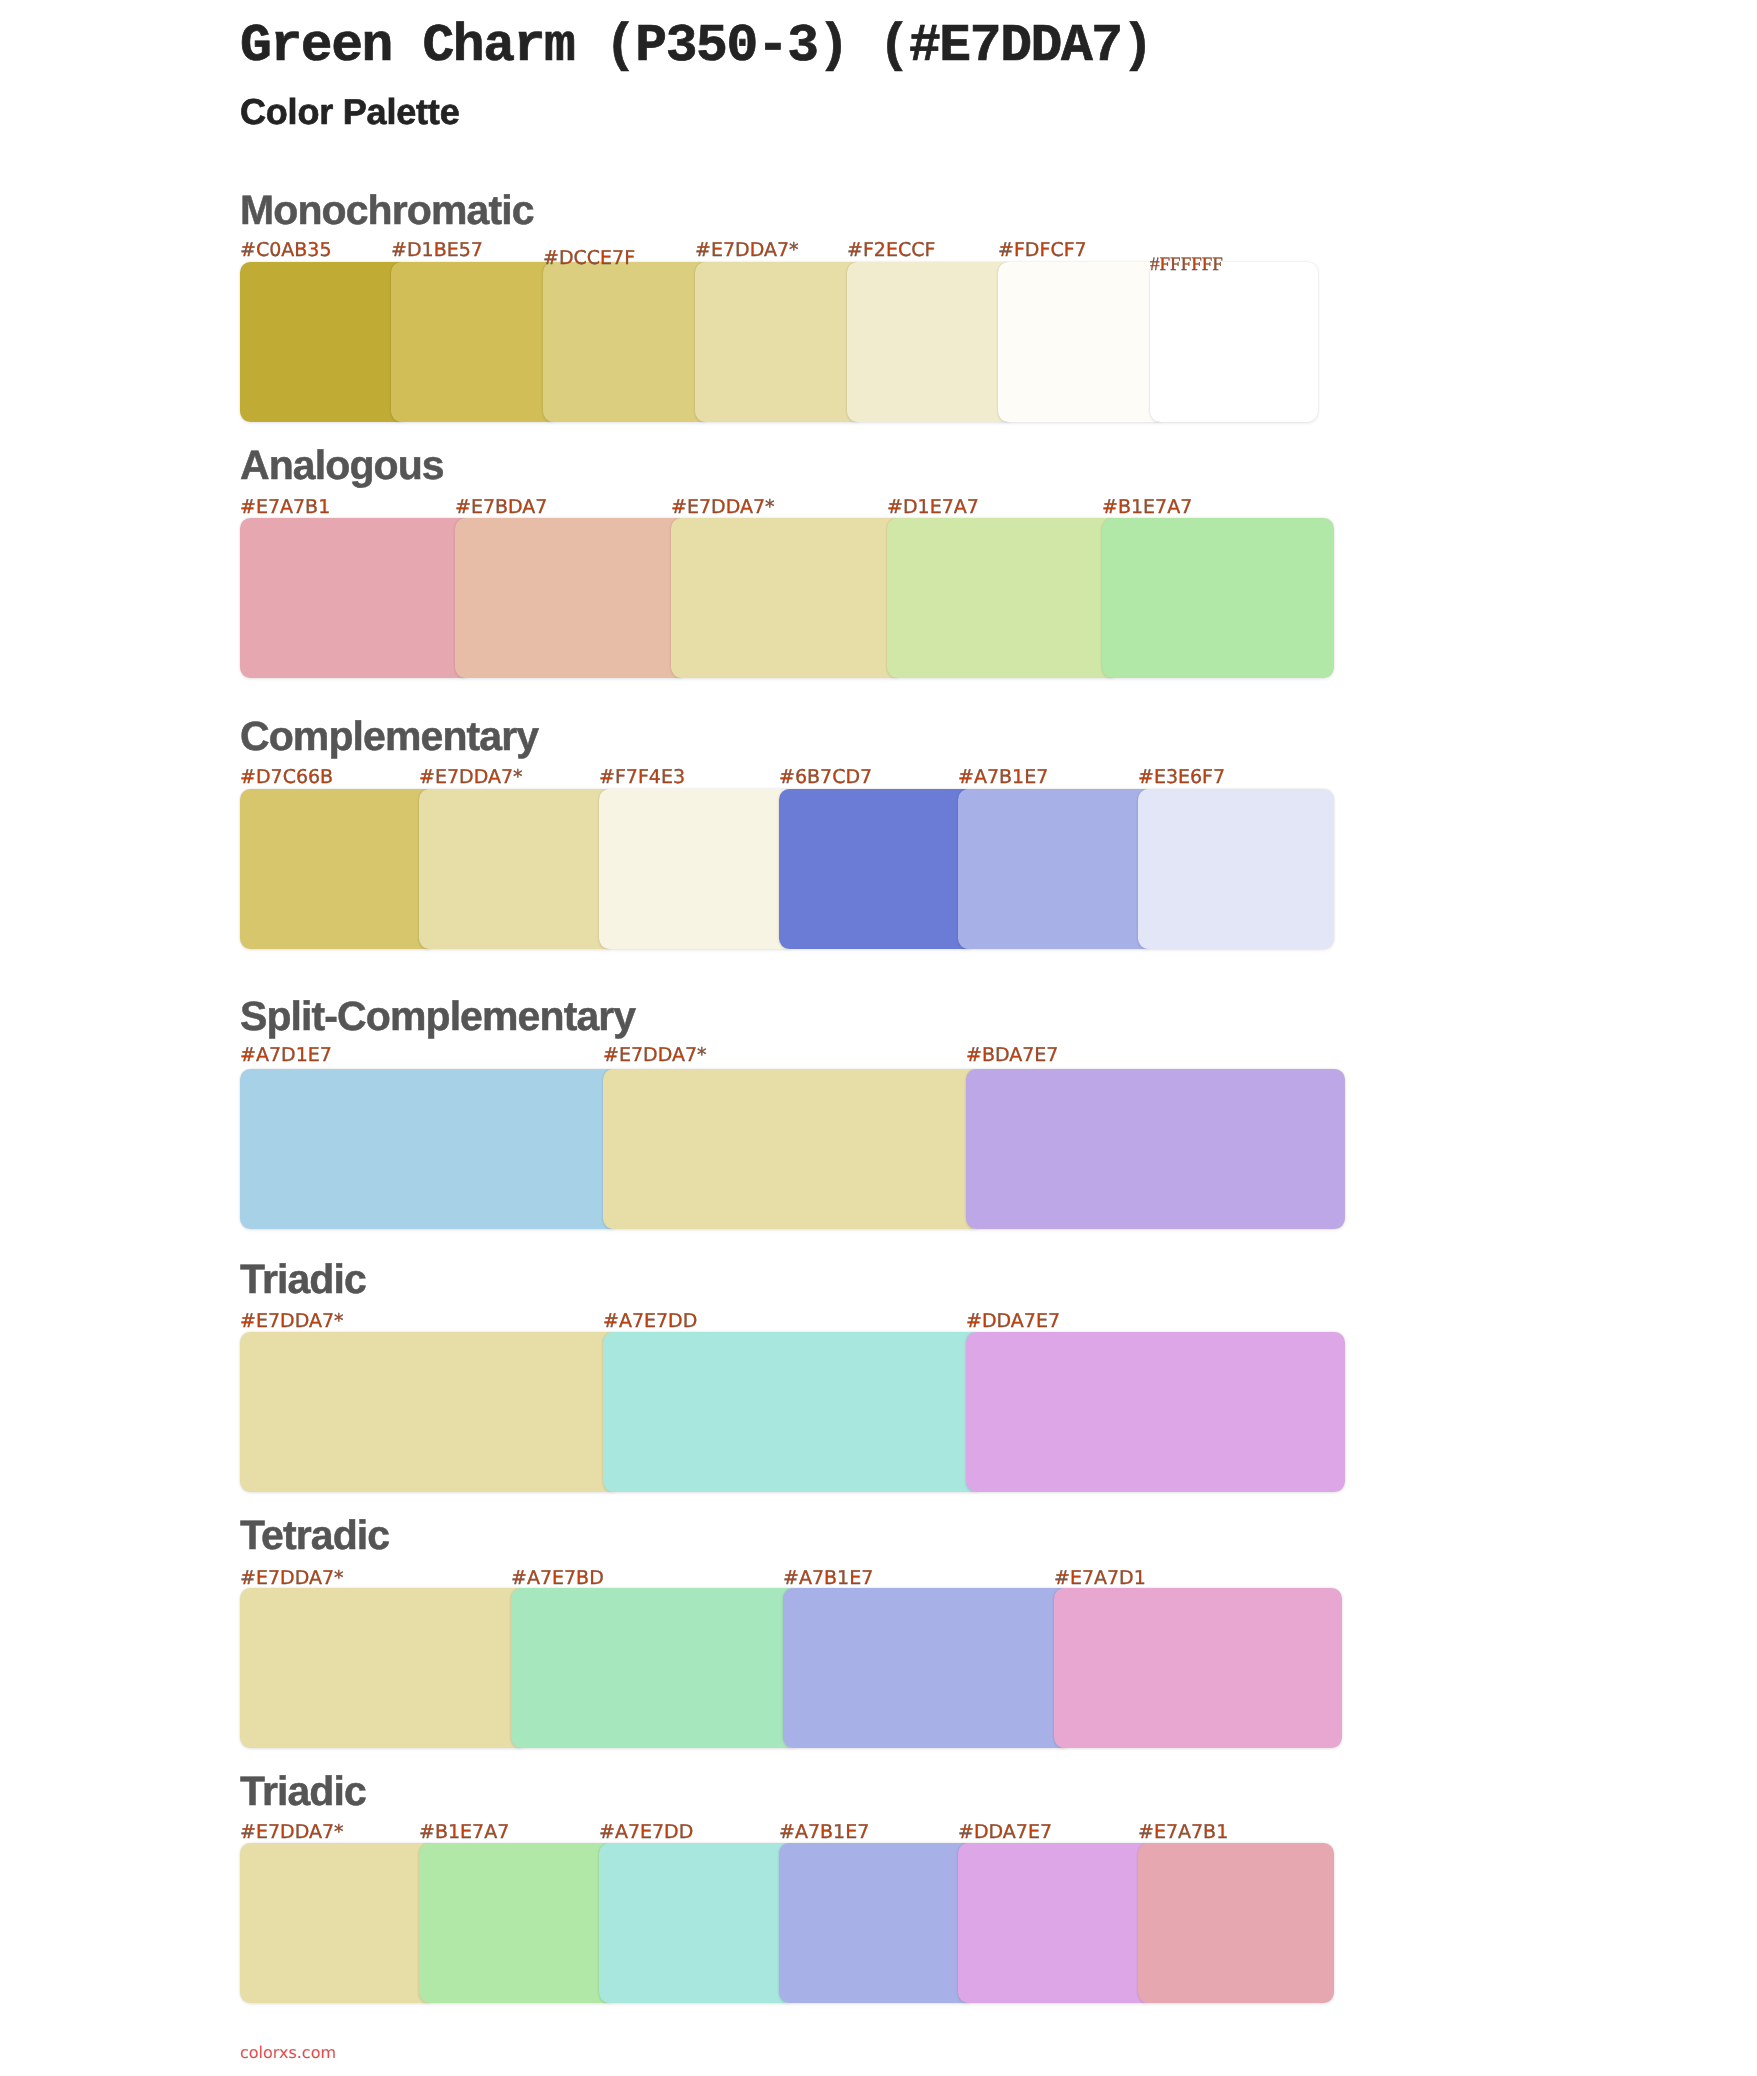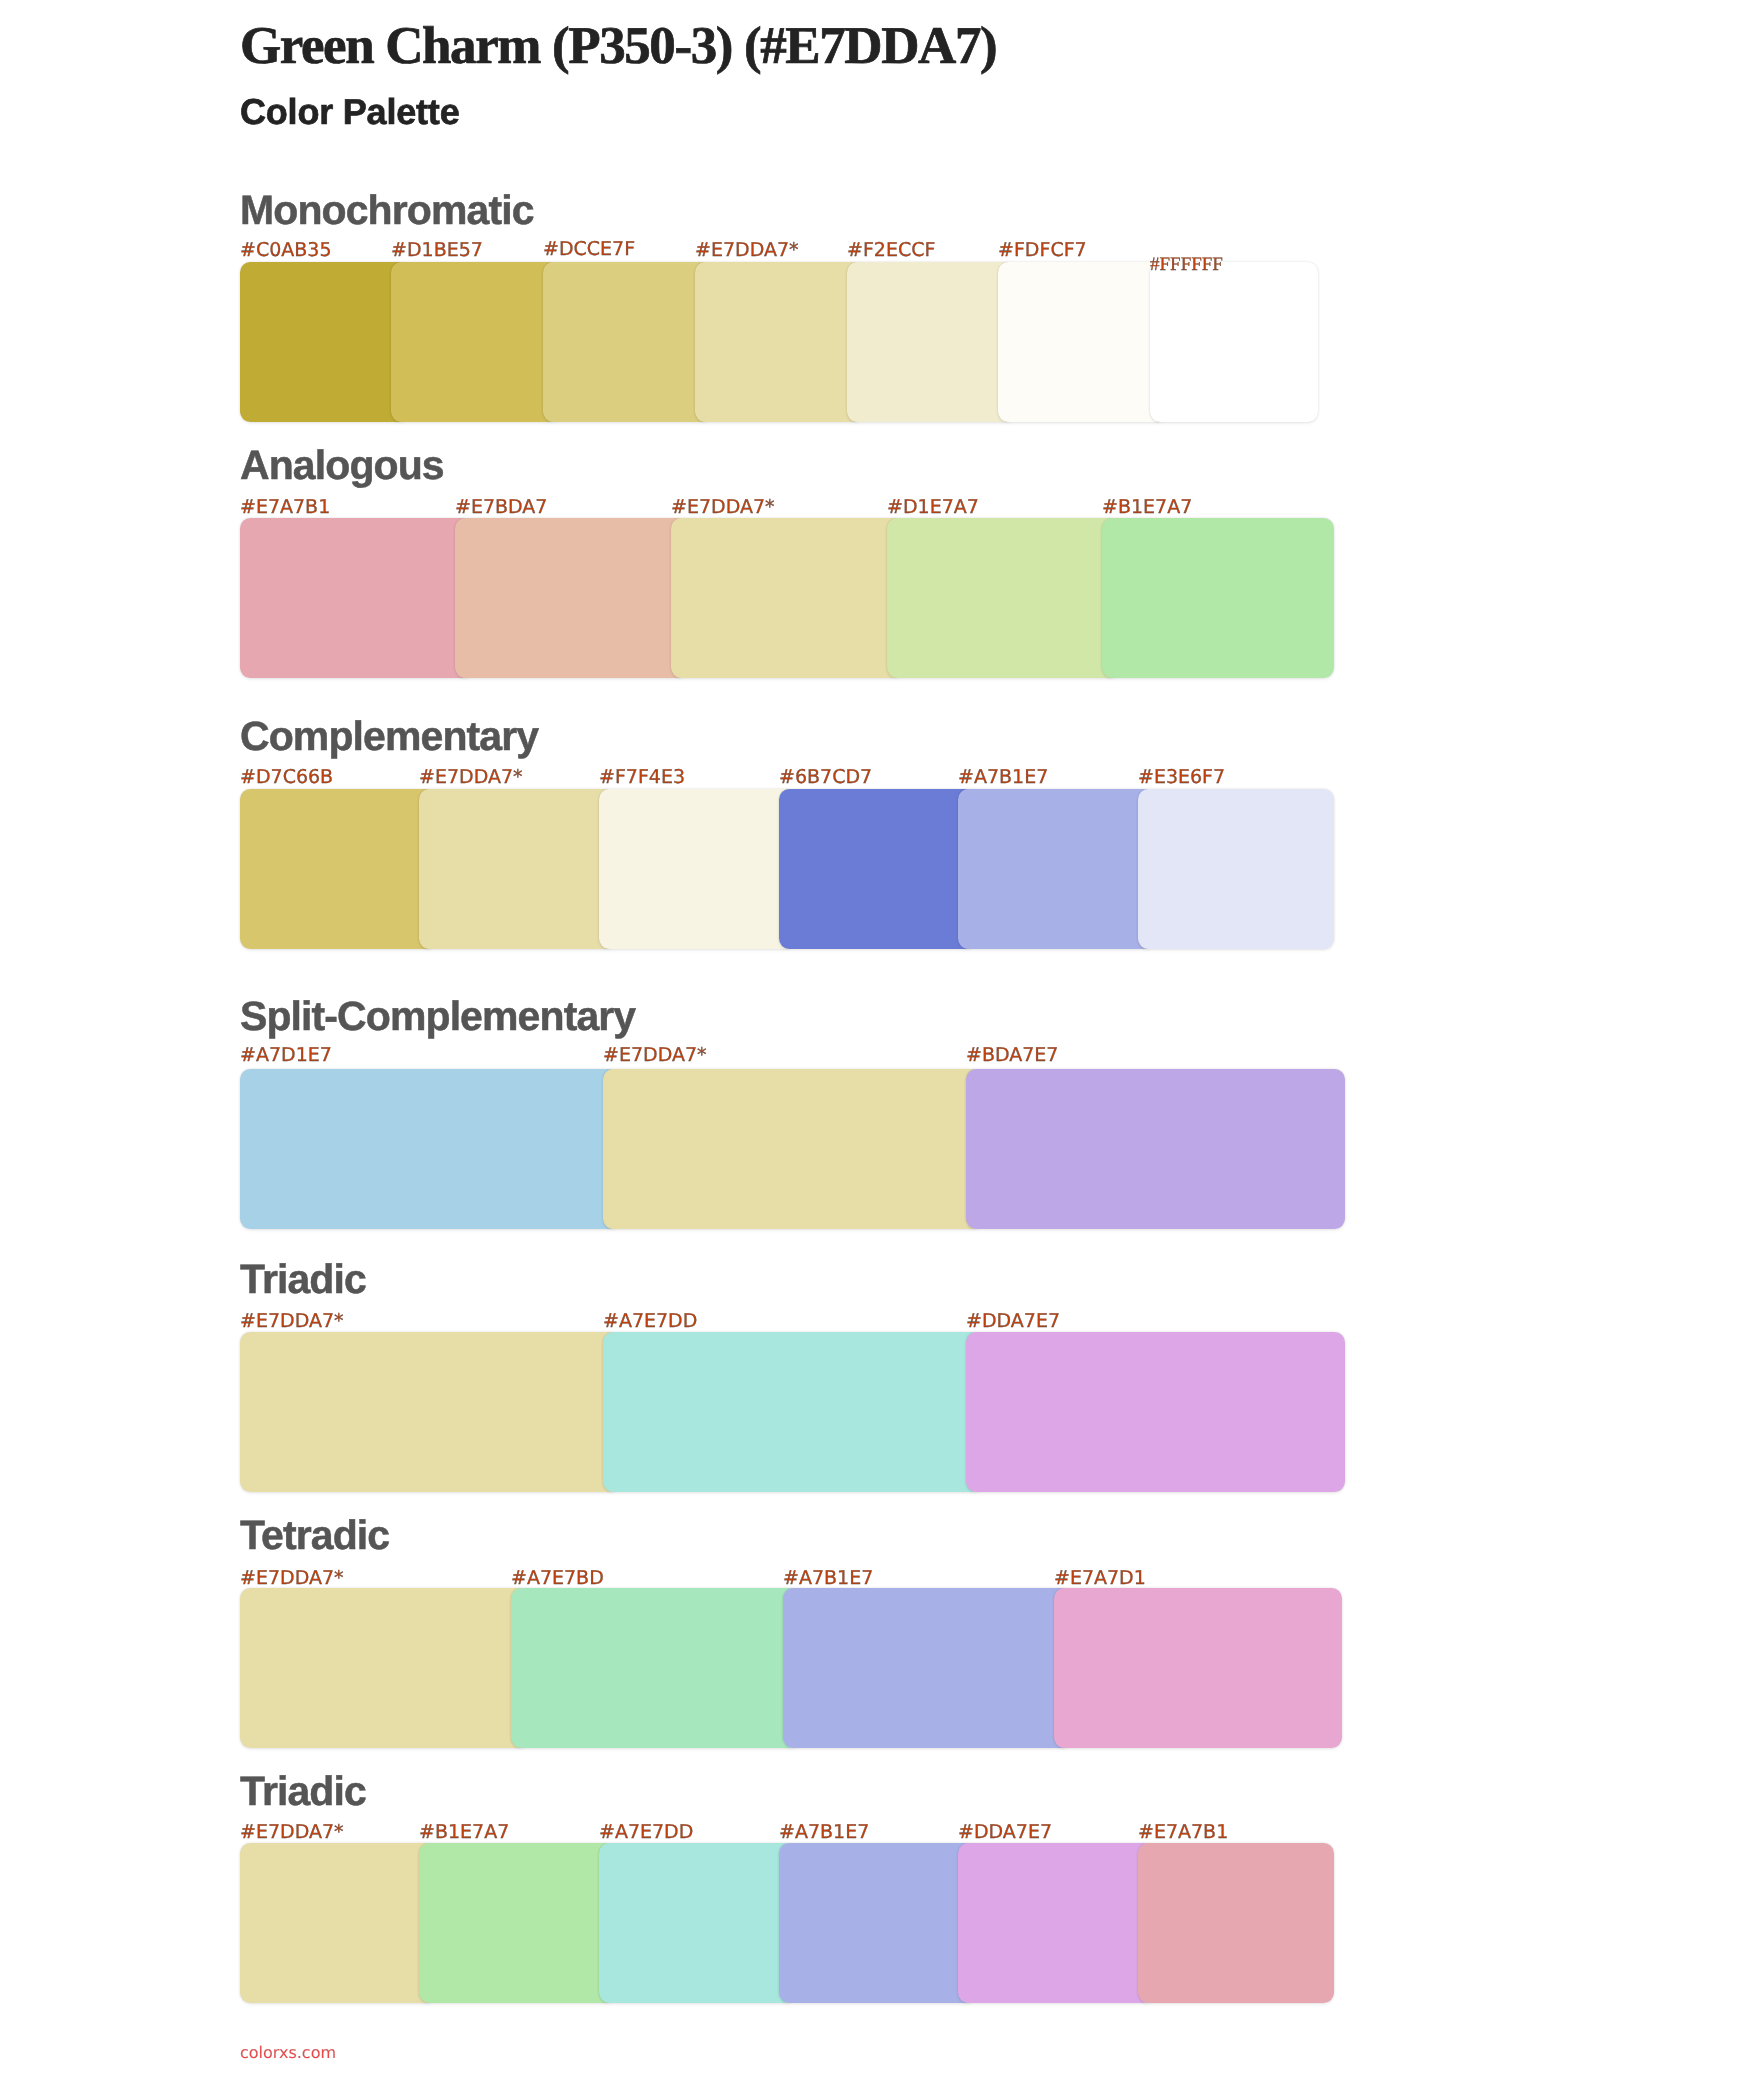"Green Charm (P350-3) (#E7DDA7)" .title { font-family: Liberation Serif, serif -> Liberation Mono, monospace }
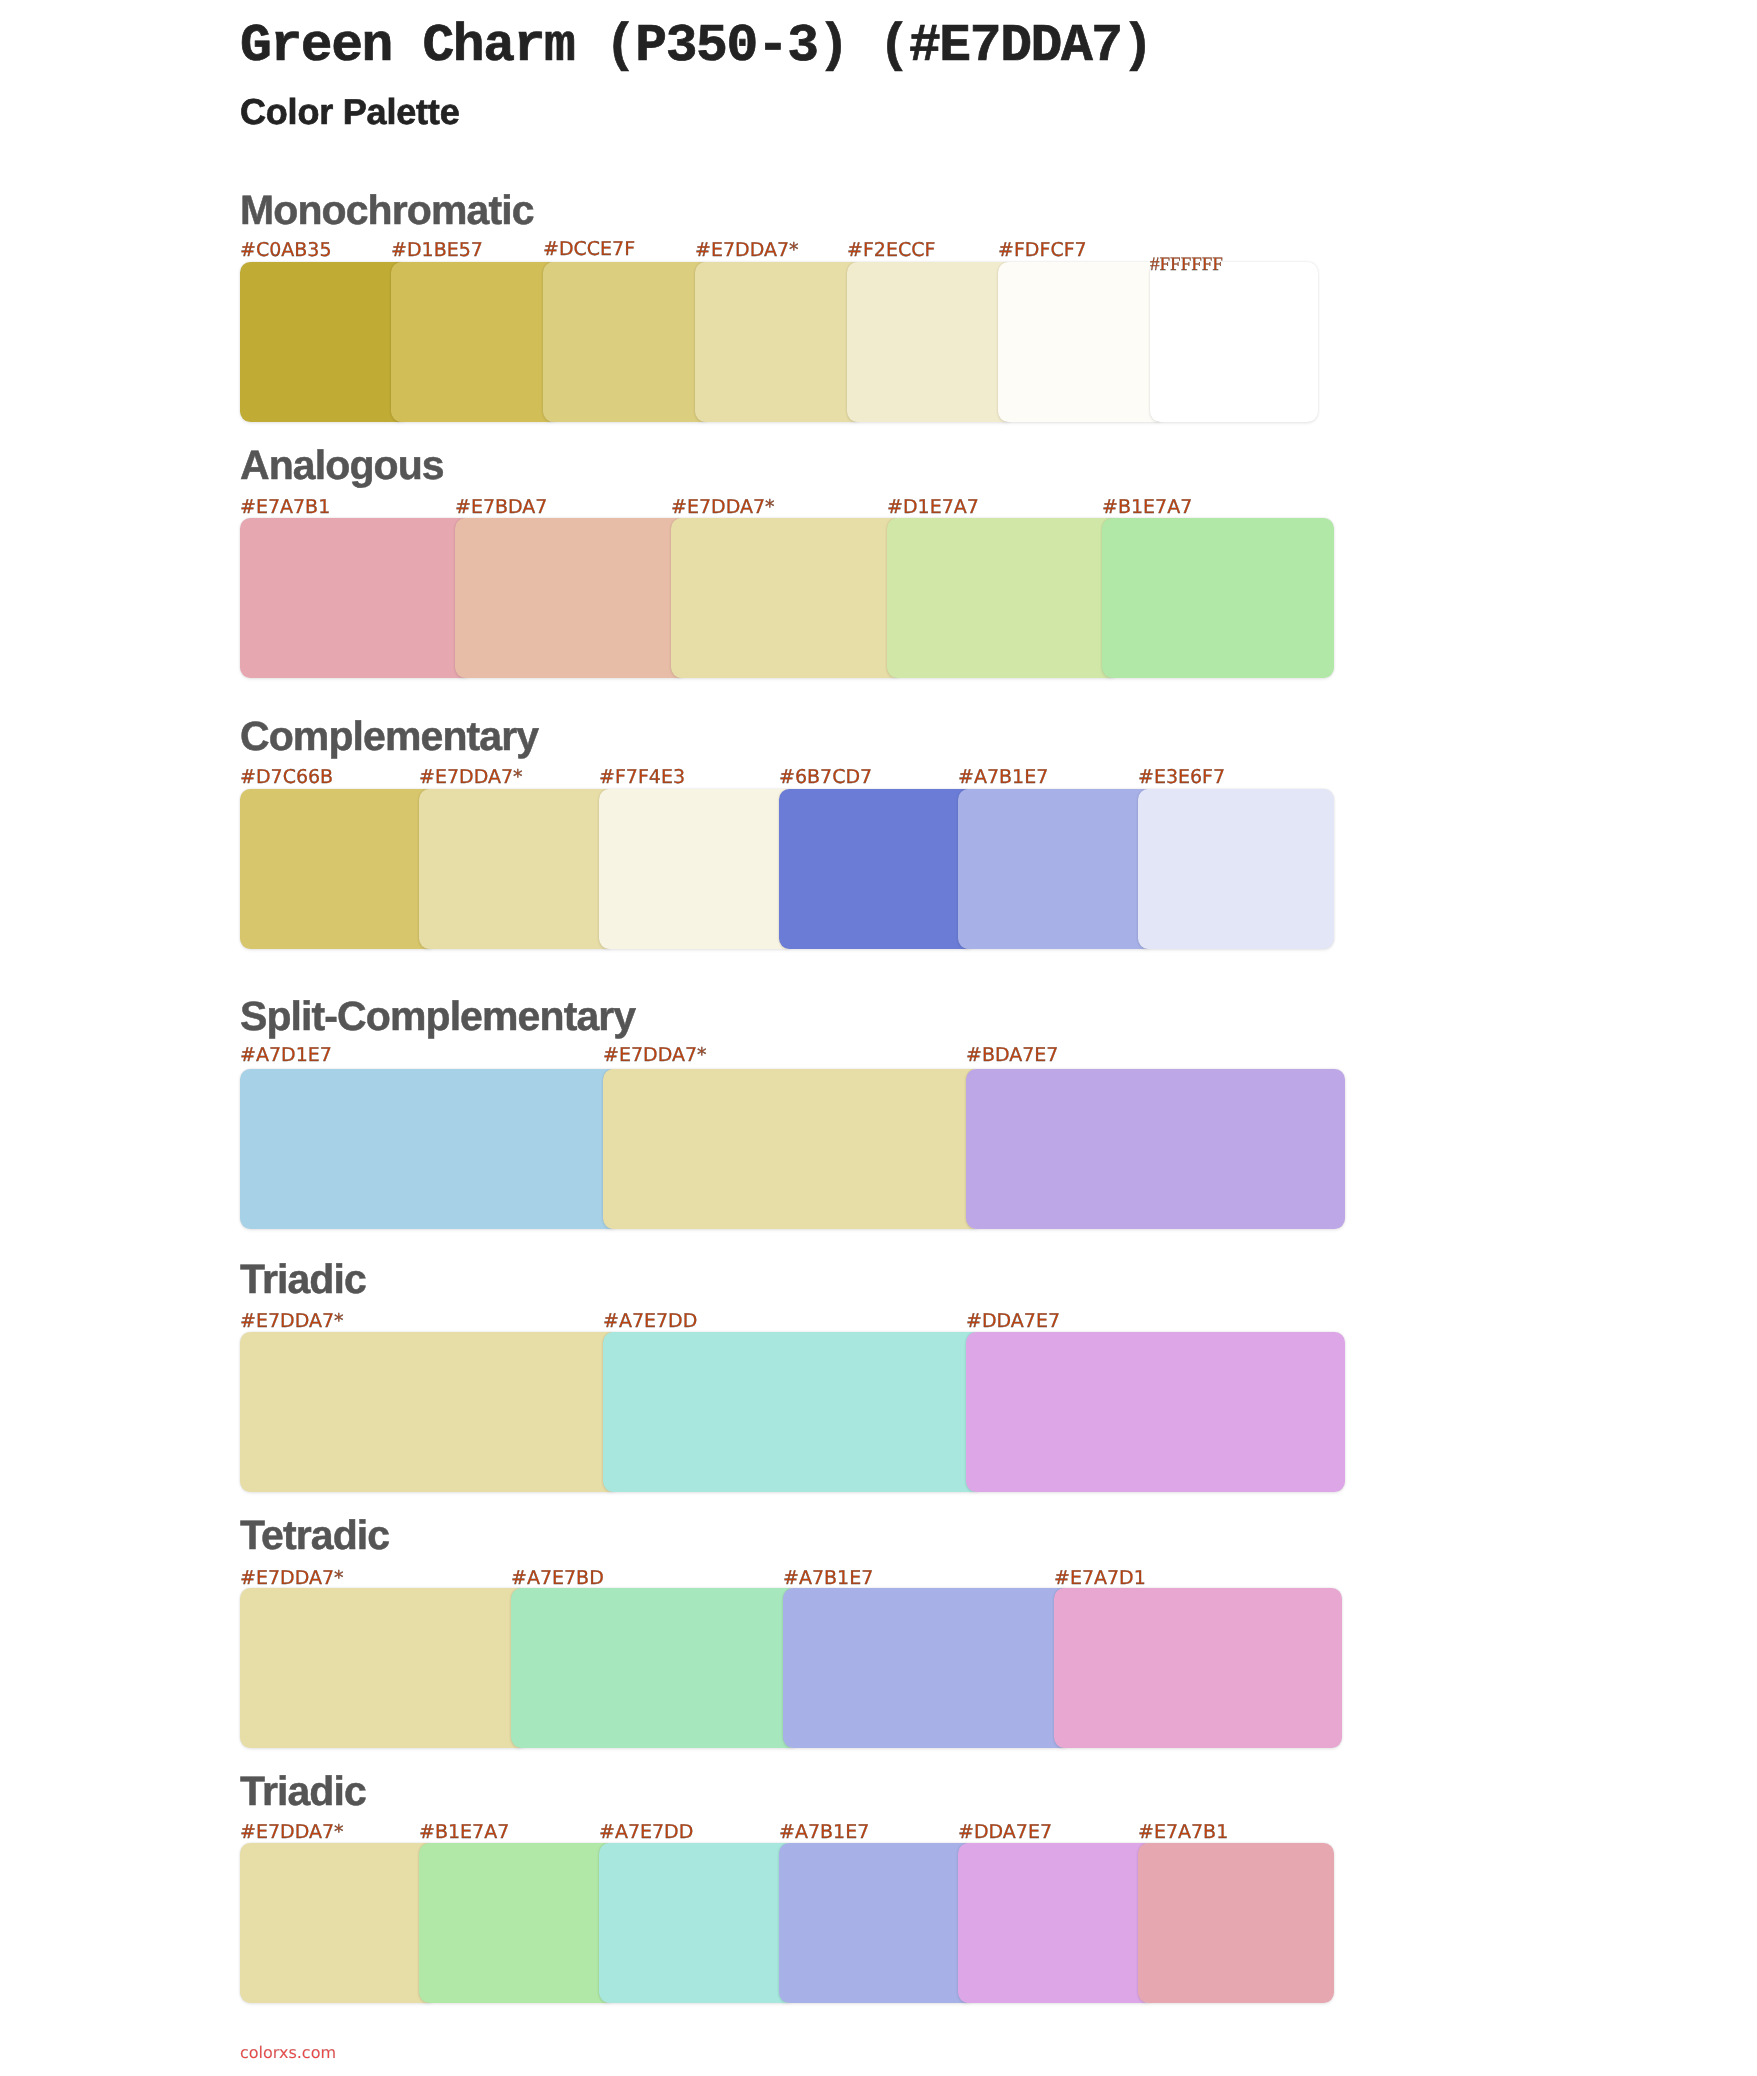"#DCCE7F" div.txt { top: 240px -> 249px }
